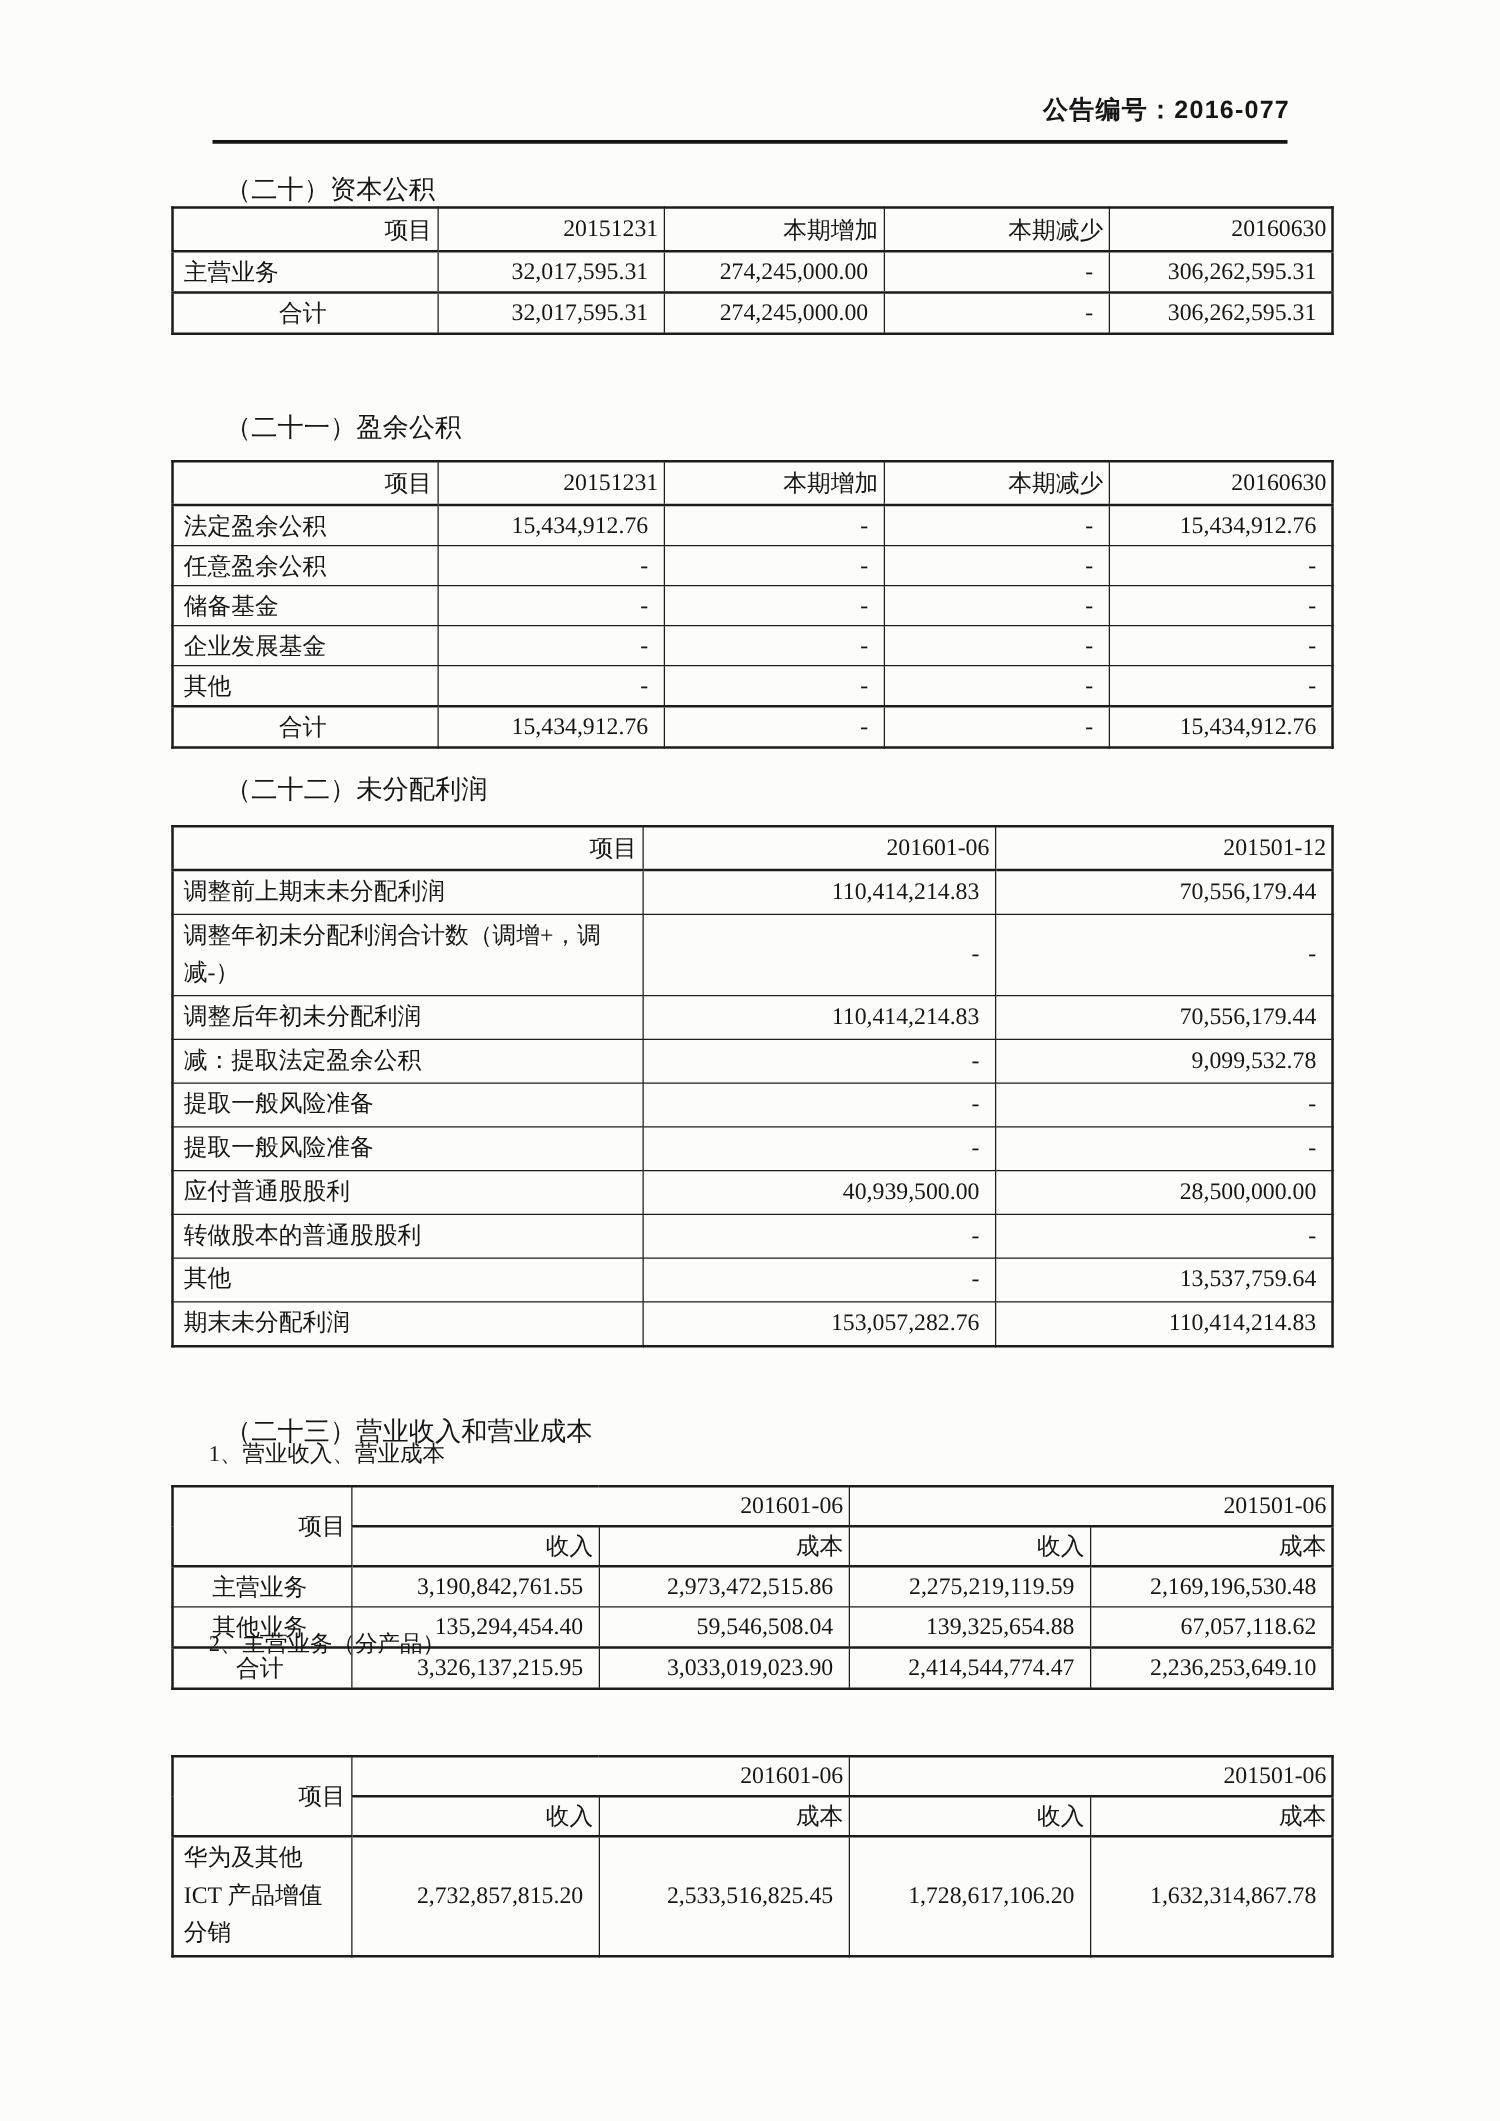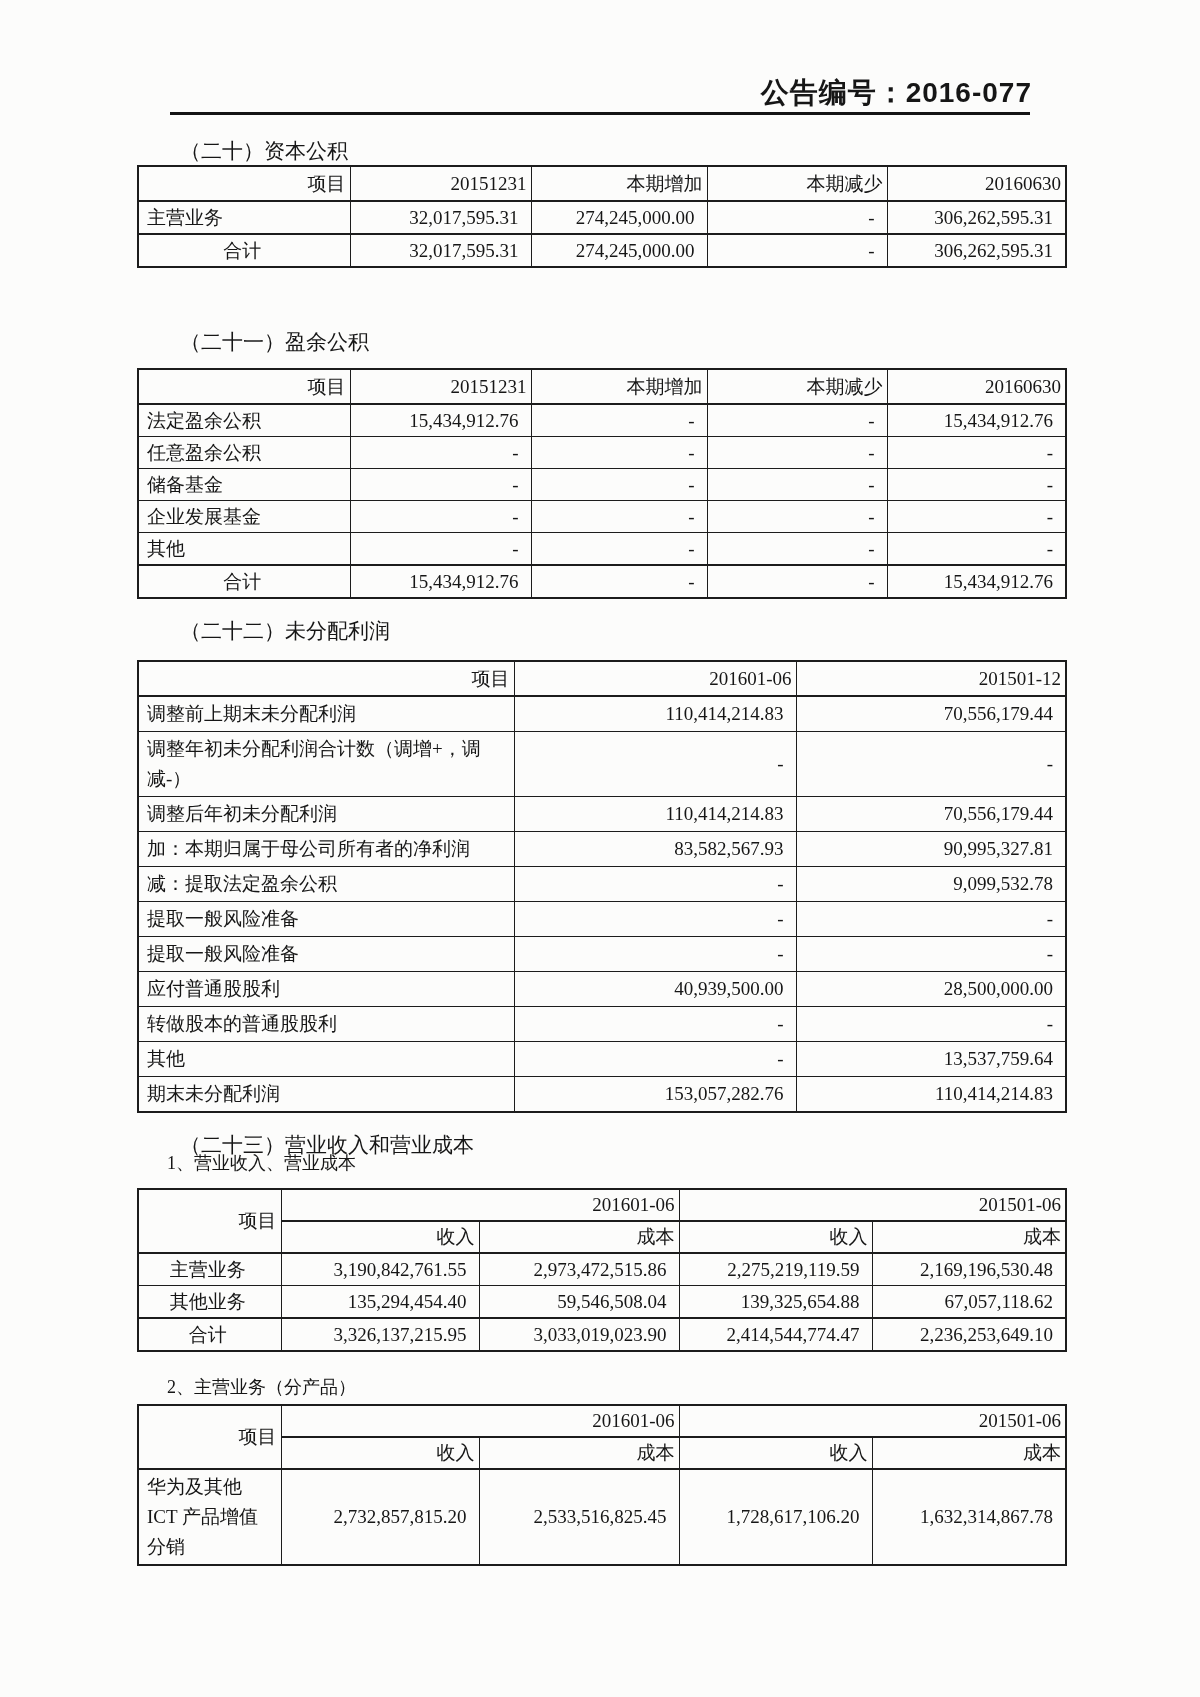"公告编号：2016-077" .docnum { font-size: 28px -> 20px }
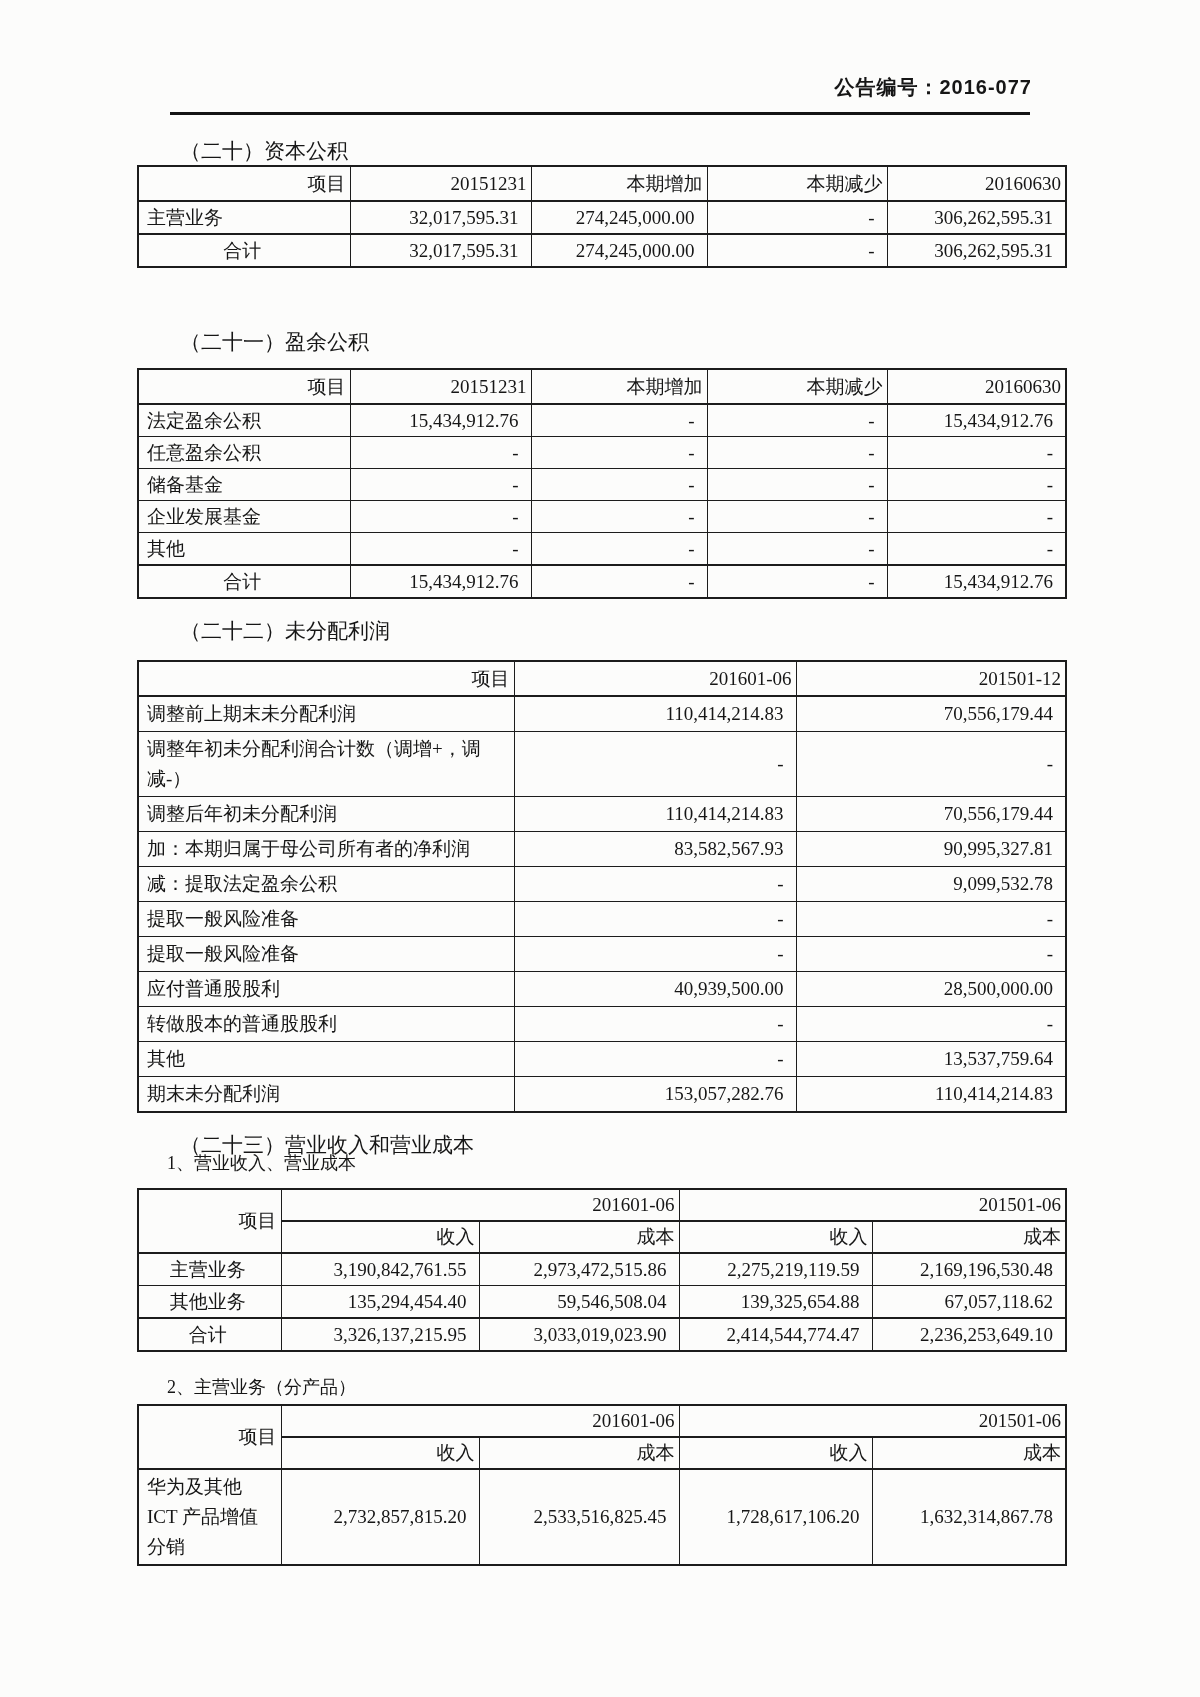"加：本期归属于母公司所有者的净利润" tr { html: <tr> <td>加：本期归属于母公司所有者的净利润</td> <td>83,582,567.93</td> <td>90,995,327.81</td> </tr> -> none }
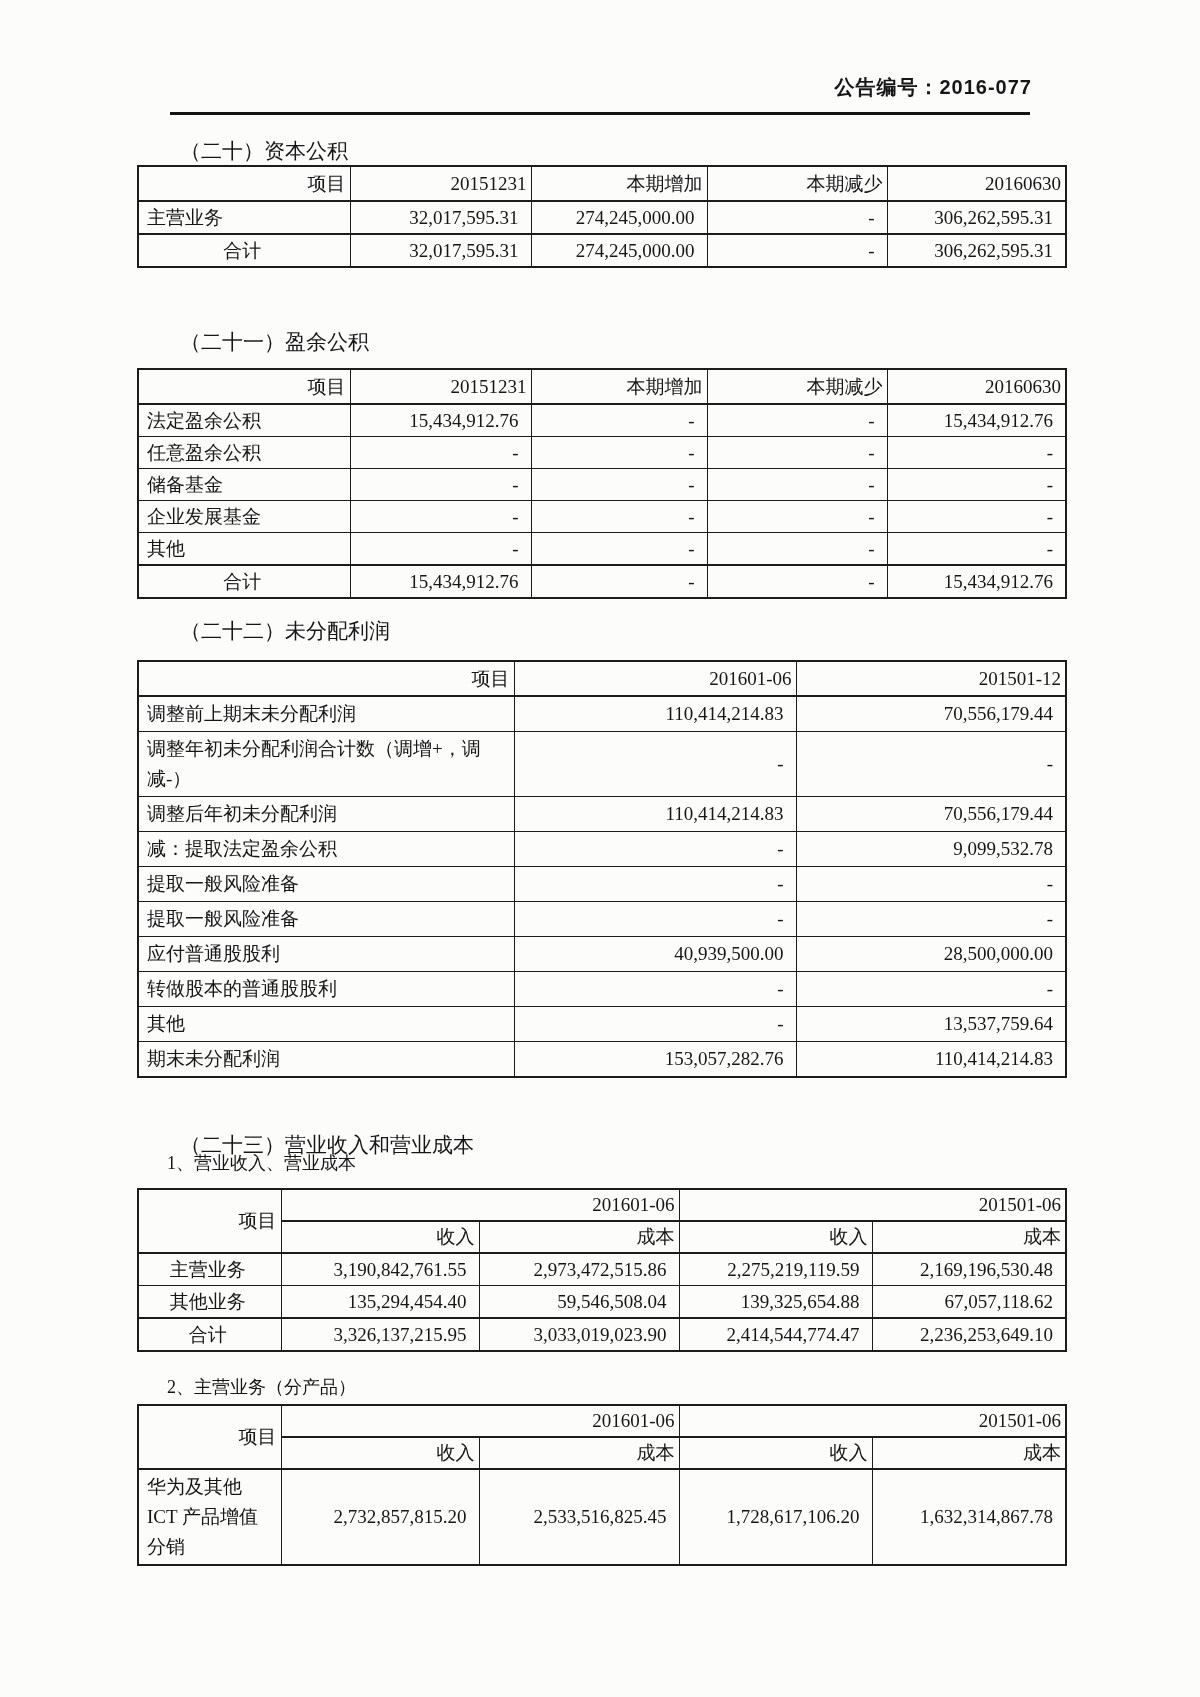"2、主营业务（分产品）" div.sub-title { top: 1374px -> 1302px }
